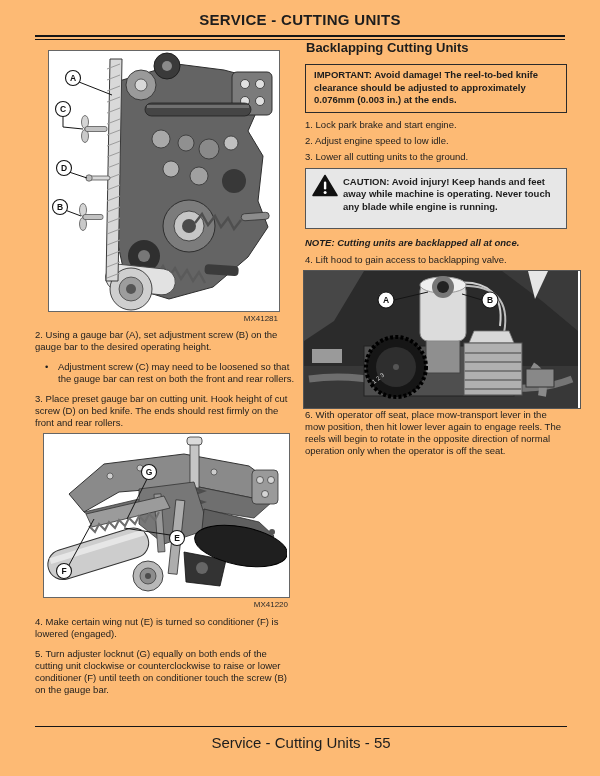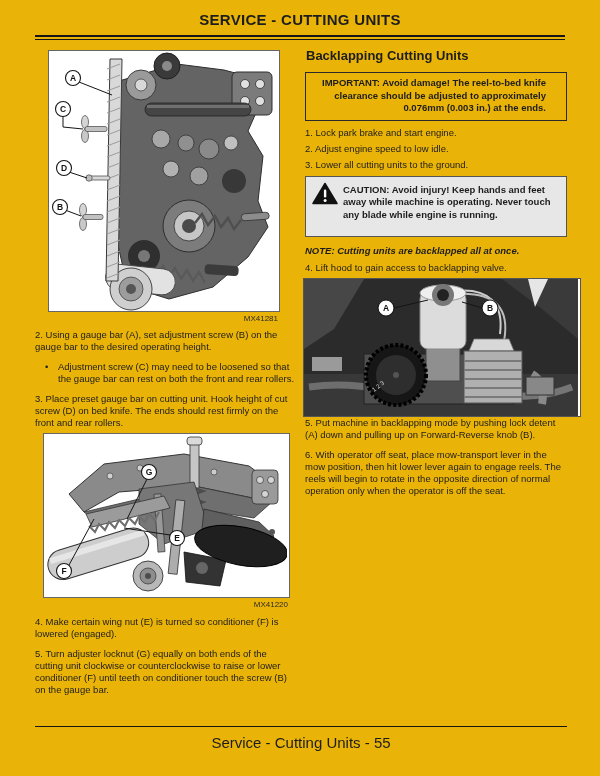"SERVICE - CUTTING UNITS" .page { background: #eab308 -> #fdba74 }
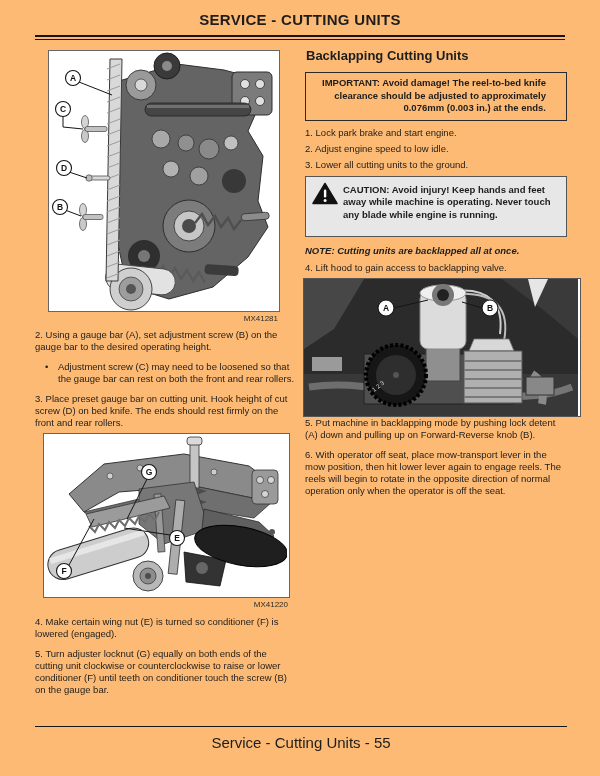"Backlapping Cutting Units" .sec-title { margin: 8px 0 9px 1px -> 0 0 9px 1px }
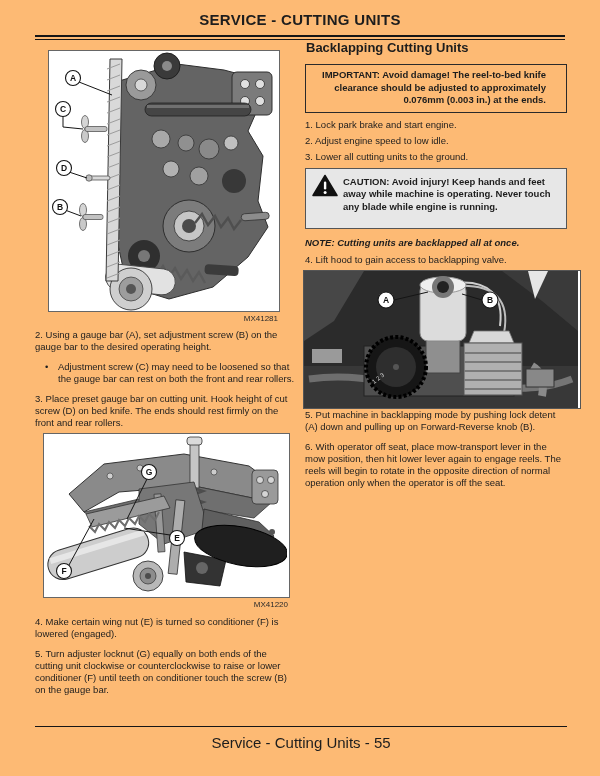"IMPORTANT: Avoid damage! The reel-to-bed" .imp-box { text-align: right -> none }
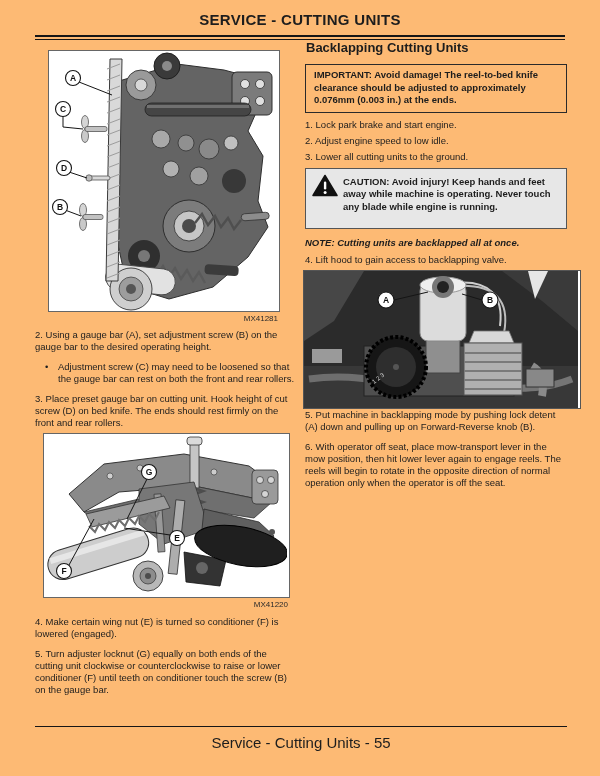"5. Put machine in backlapping" p { html: <p>5. Put machine in backlapping mode by pushing lock detent (A) down and pulling up on Forward-Reverse knob (B).</p> -> none }
